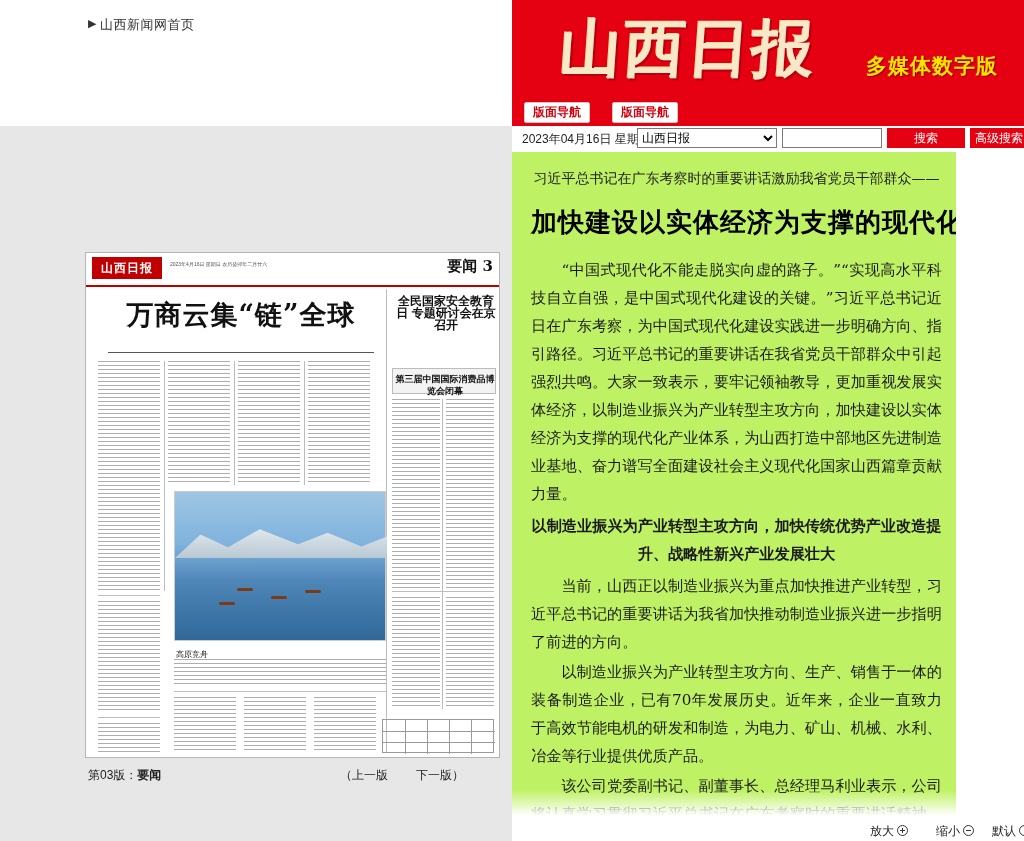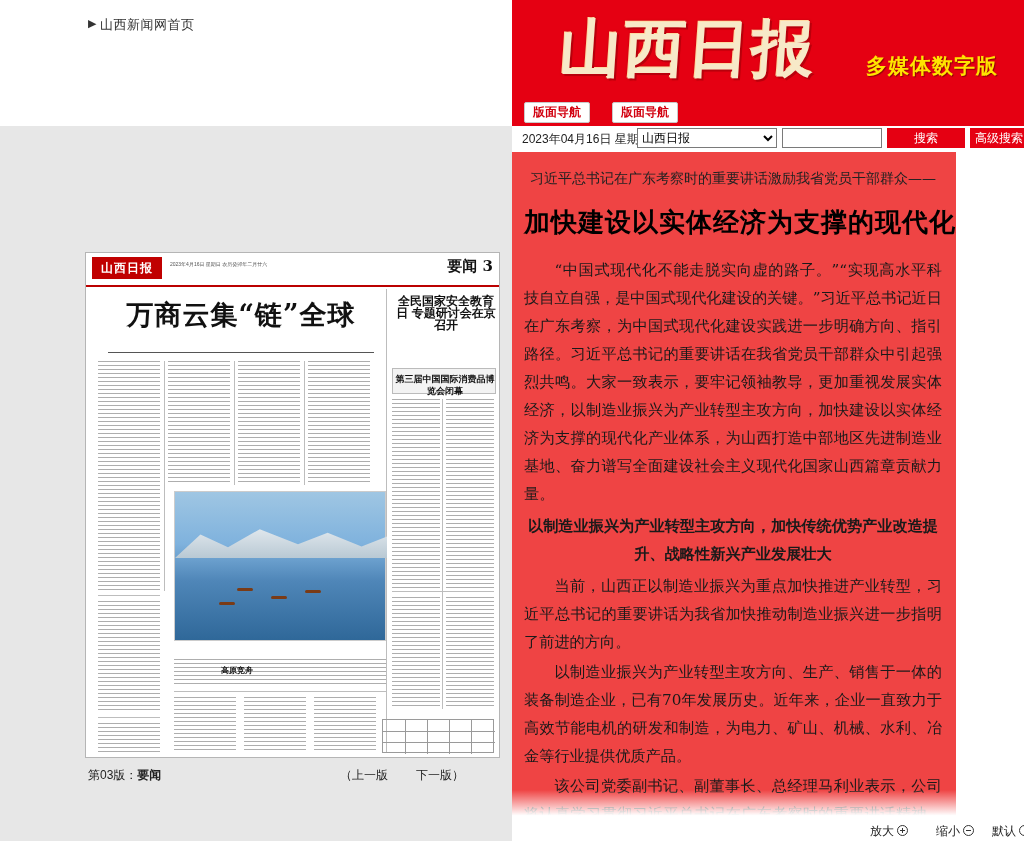"习近平总书记在广东考察时的重要讲话激励我省党员干部群众——" .article { background: #ef4444 -> #bef264; padding: 18px 14px 0 12px -> 18px 14px 0 19px }
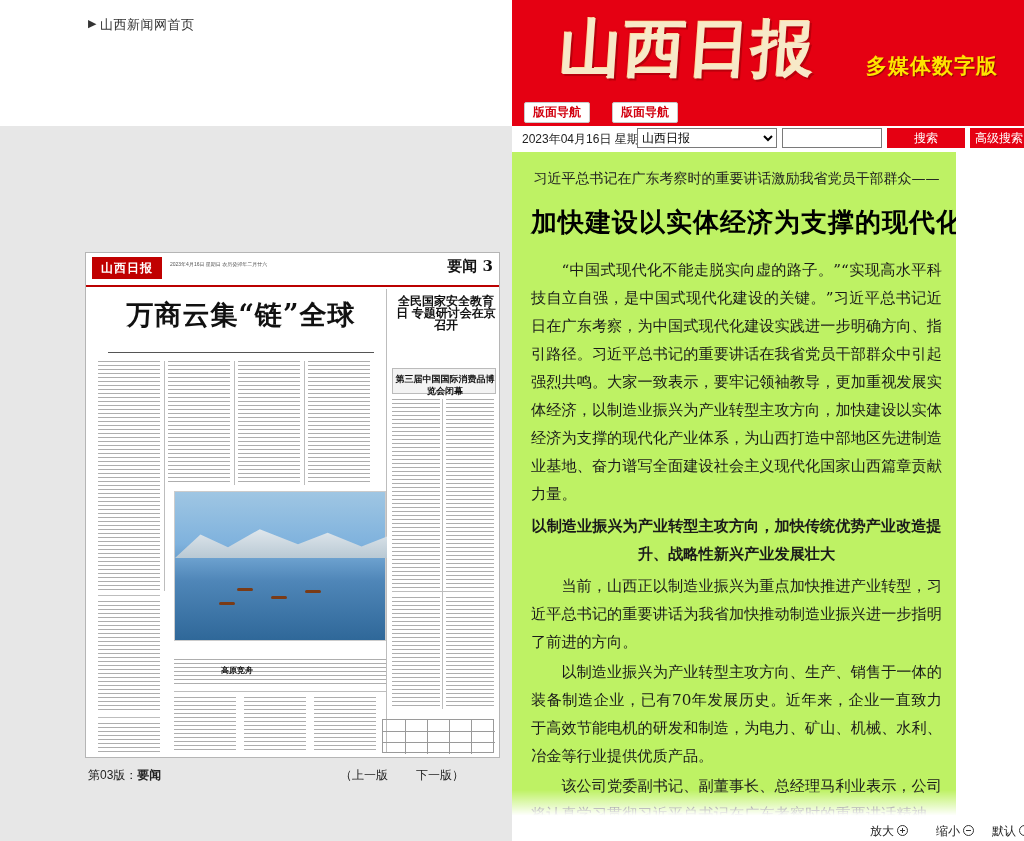"高原竞舟" .np-imgcap { font-weight: bold -> normal; margin-left: 45px -> none; top: 412px -> 396px }
